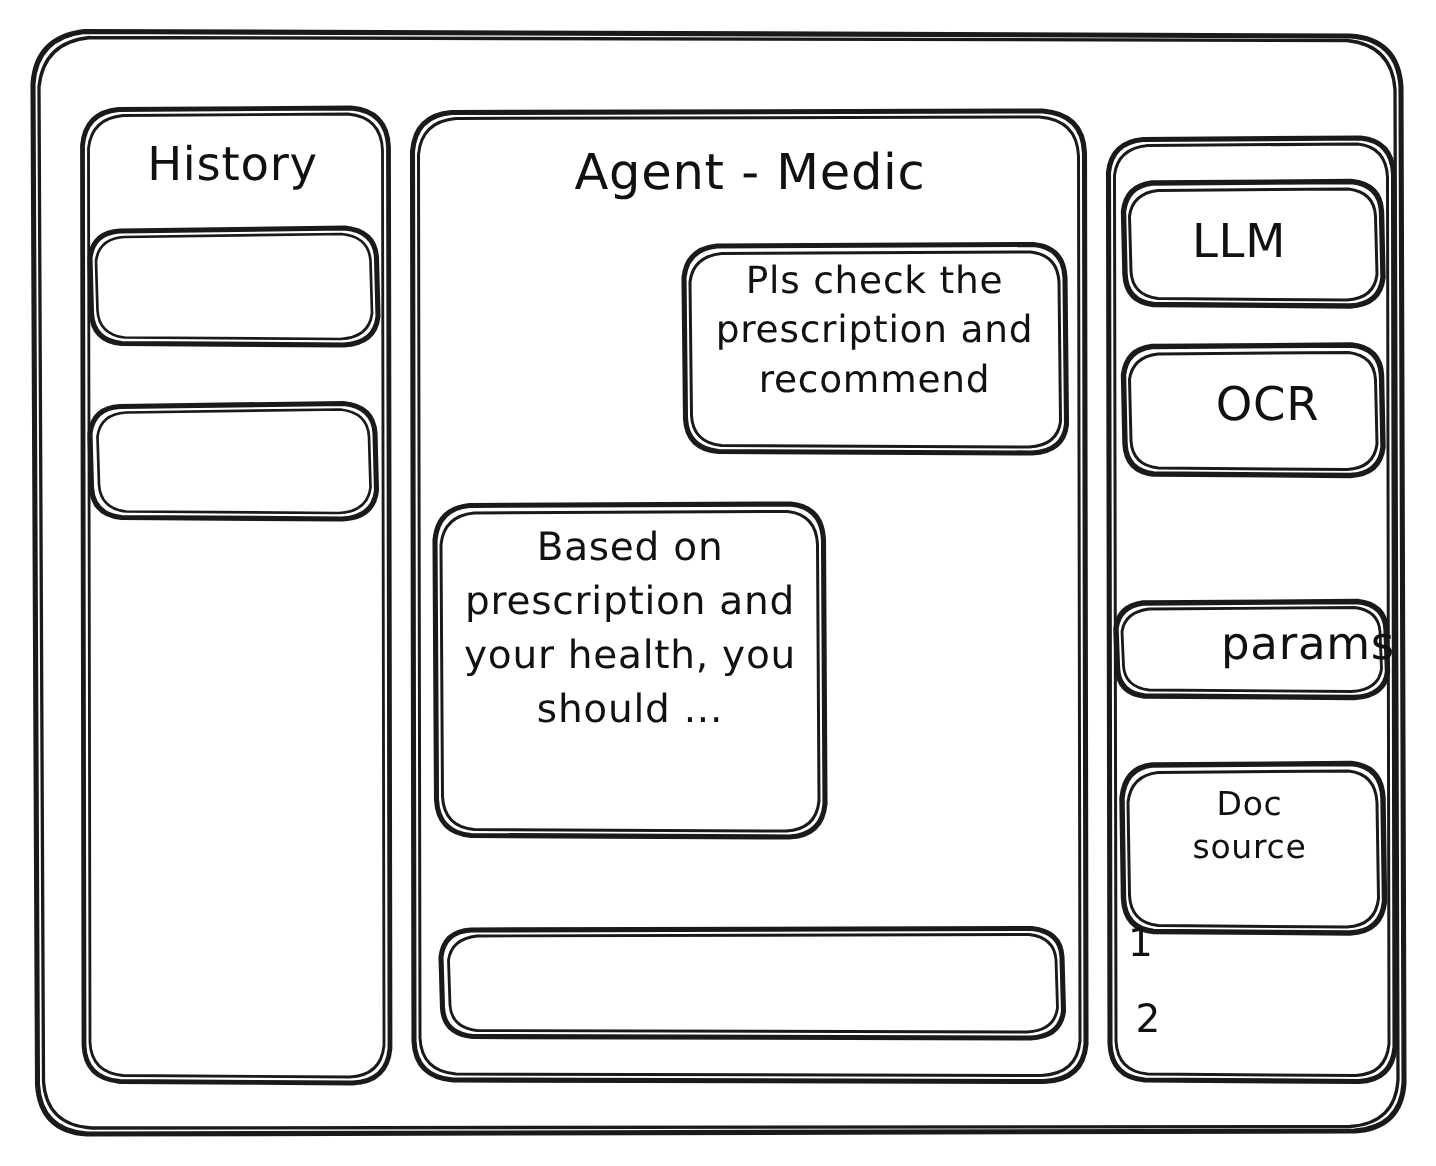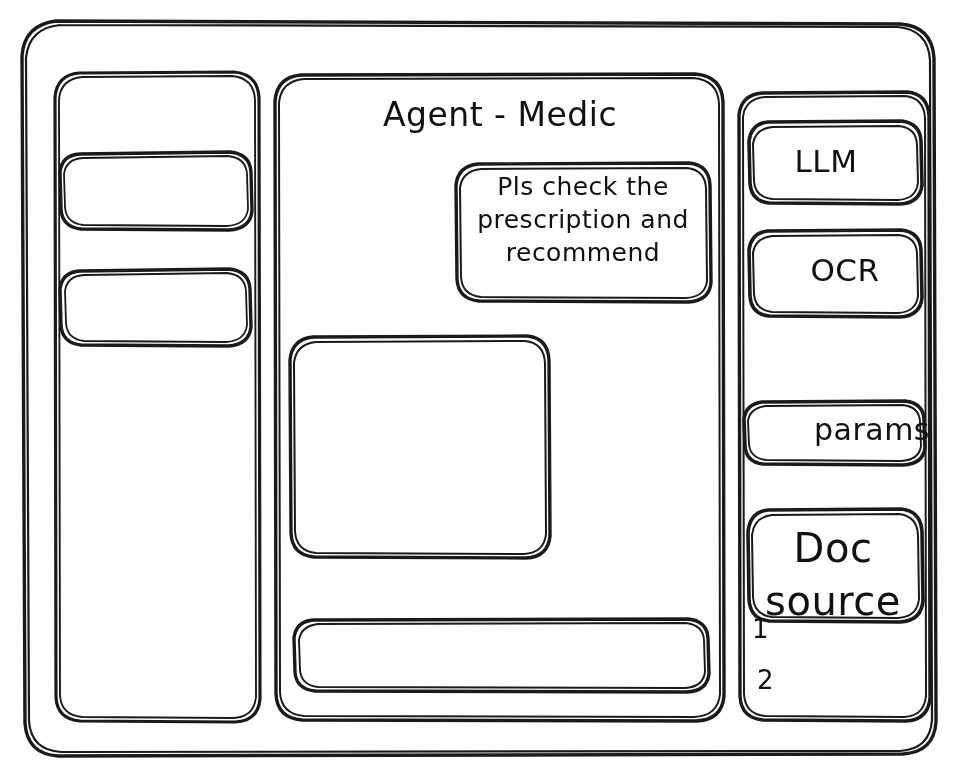"History" div.lbl { html: none -> <div>History</div> }
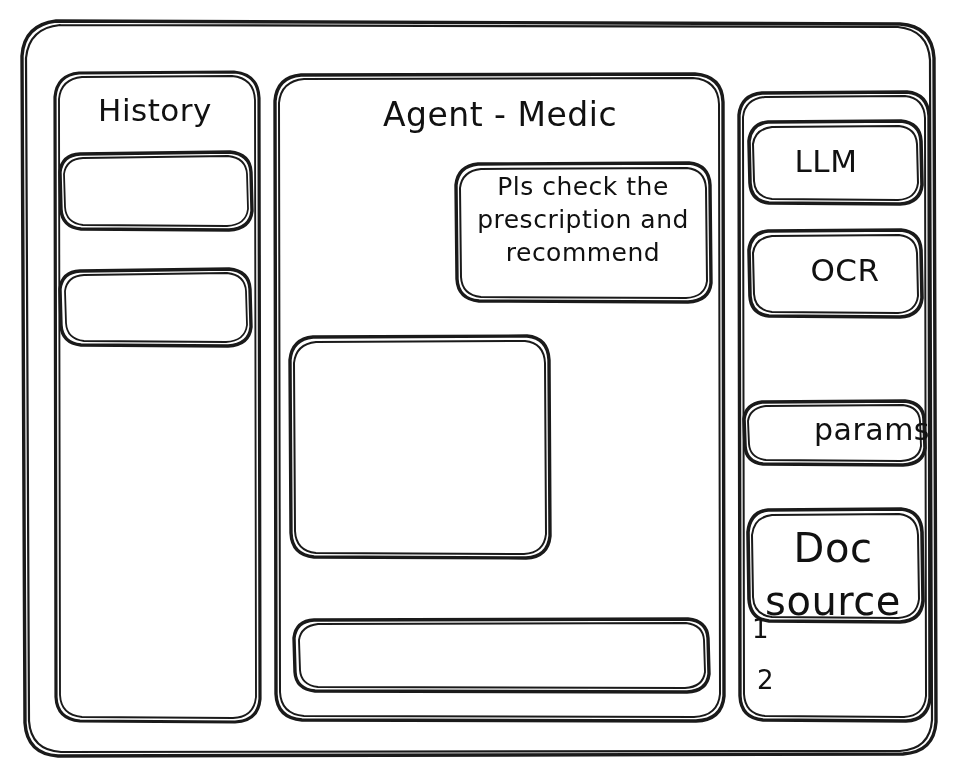"Based on prescription and your" div.lbl { html: none -> <div>Based on prescription and your health, you should ...</div> }
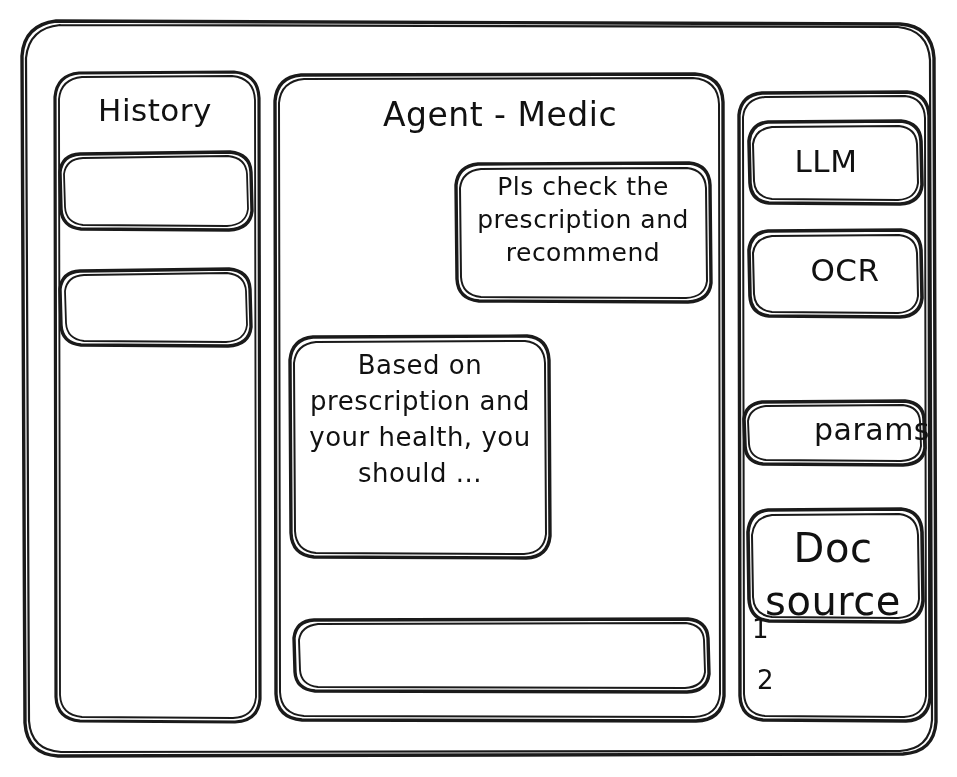"Doc" #docsource-label { font-size: 40px -> 22px }
